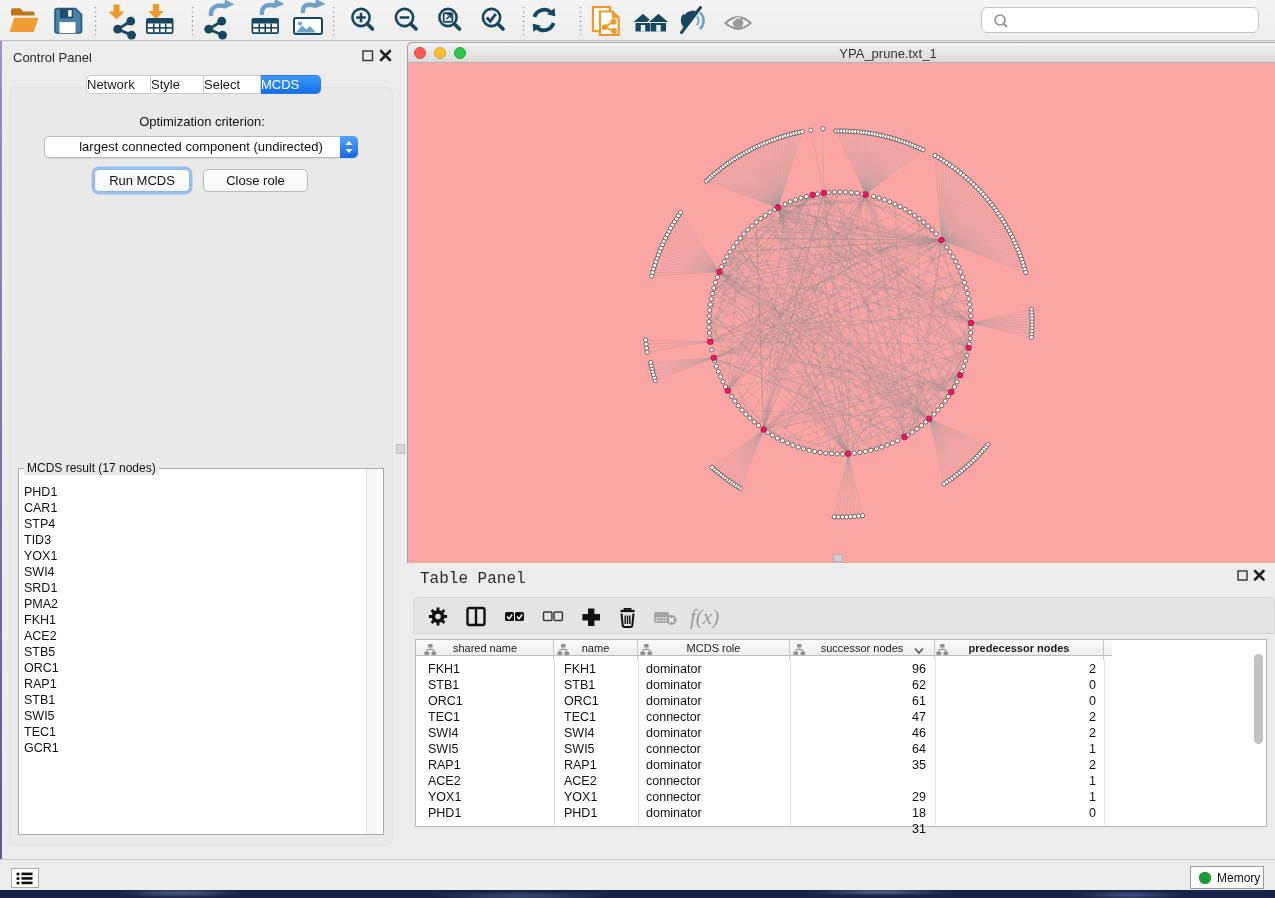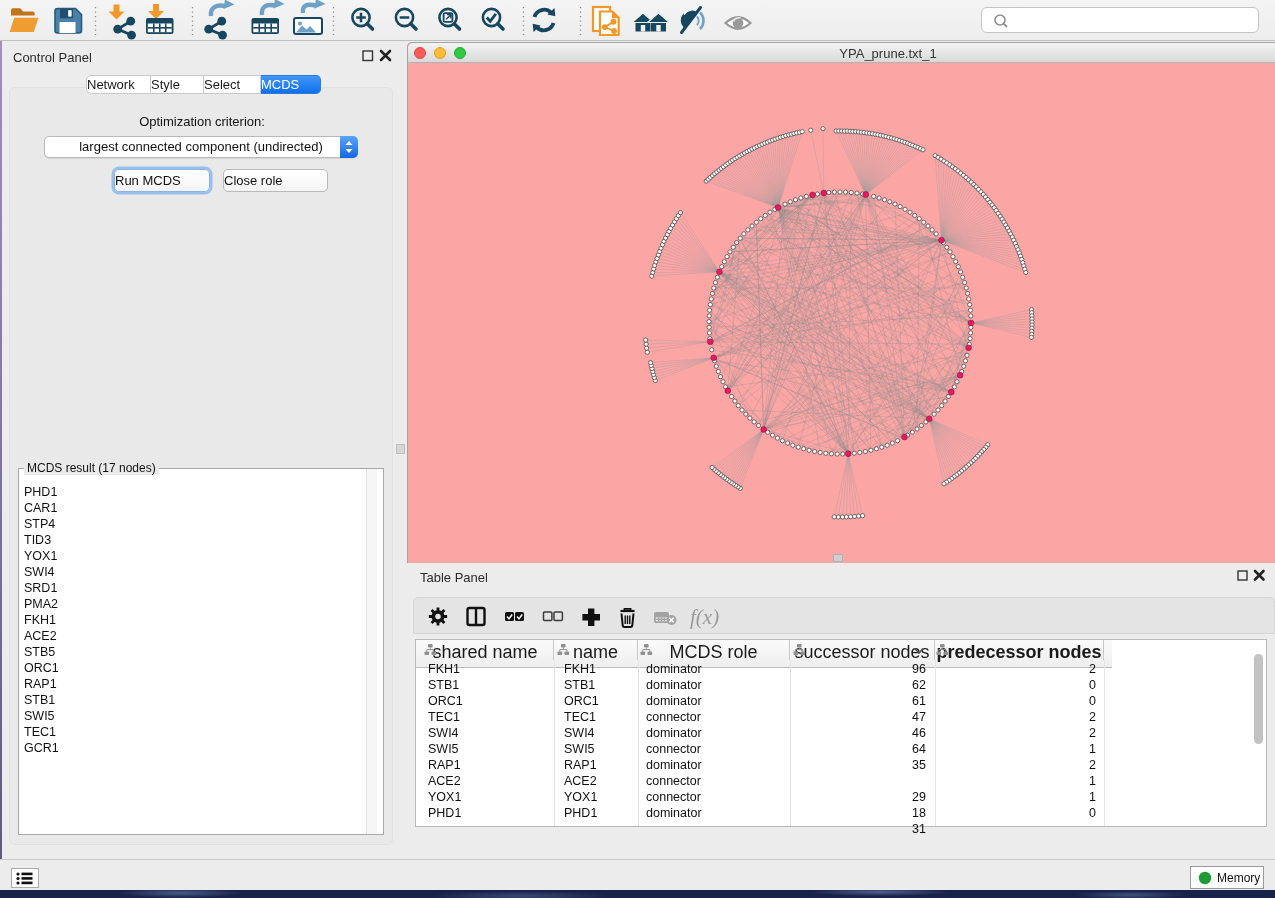"Run MCDS" .btn { margin-left: 20px -> none; text-align: none -> center }
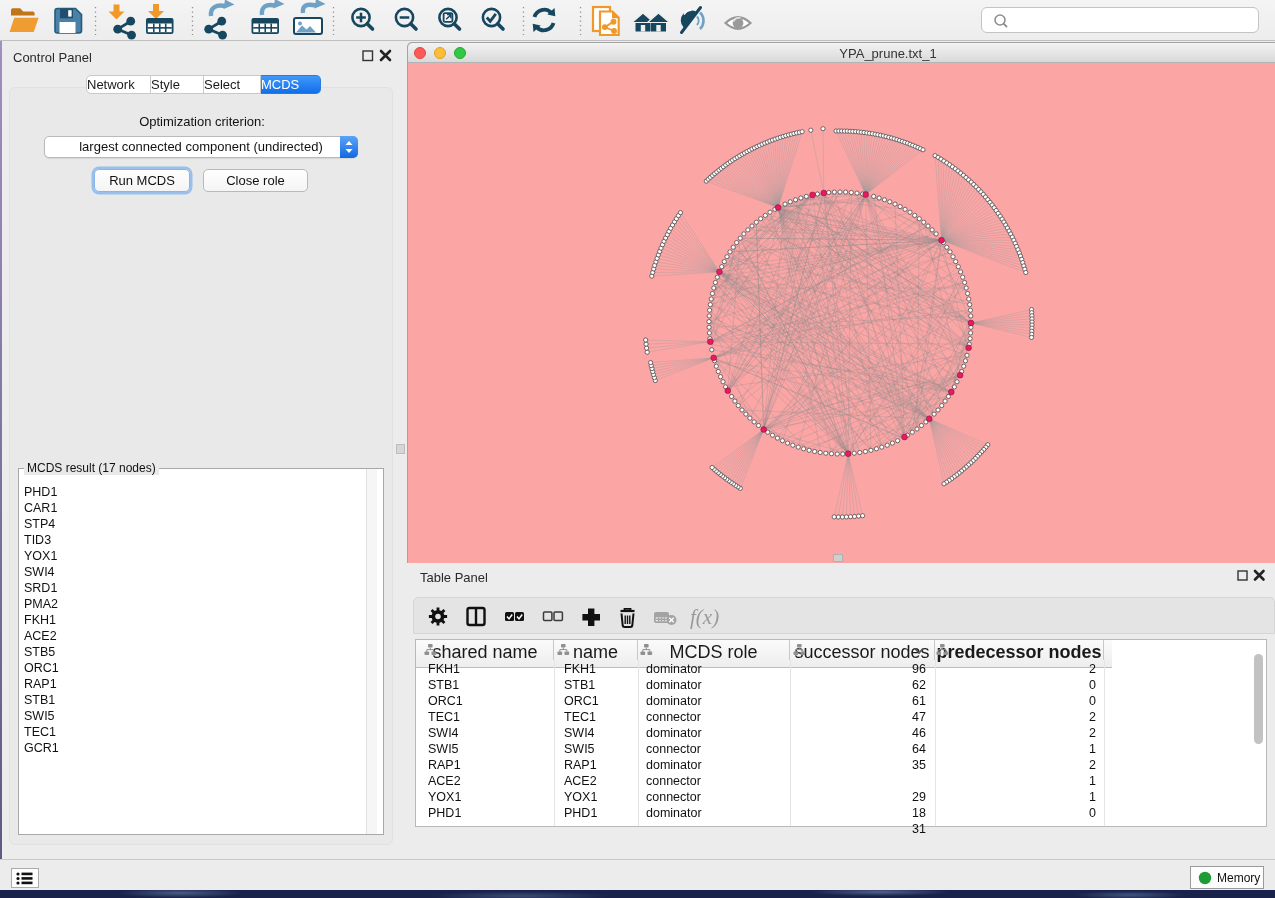"Table Panel" #tp-title { font-family: none -> Liberation Mono, monospace; font-size: 13px -> 16px }
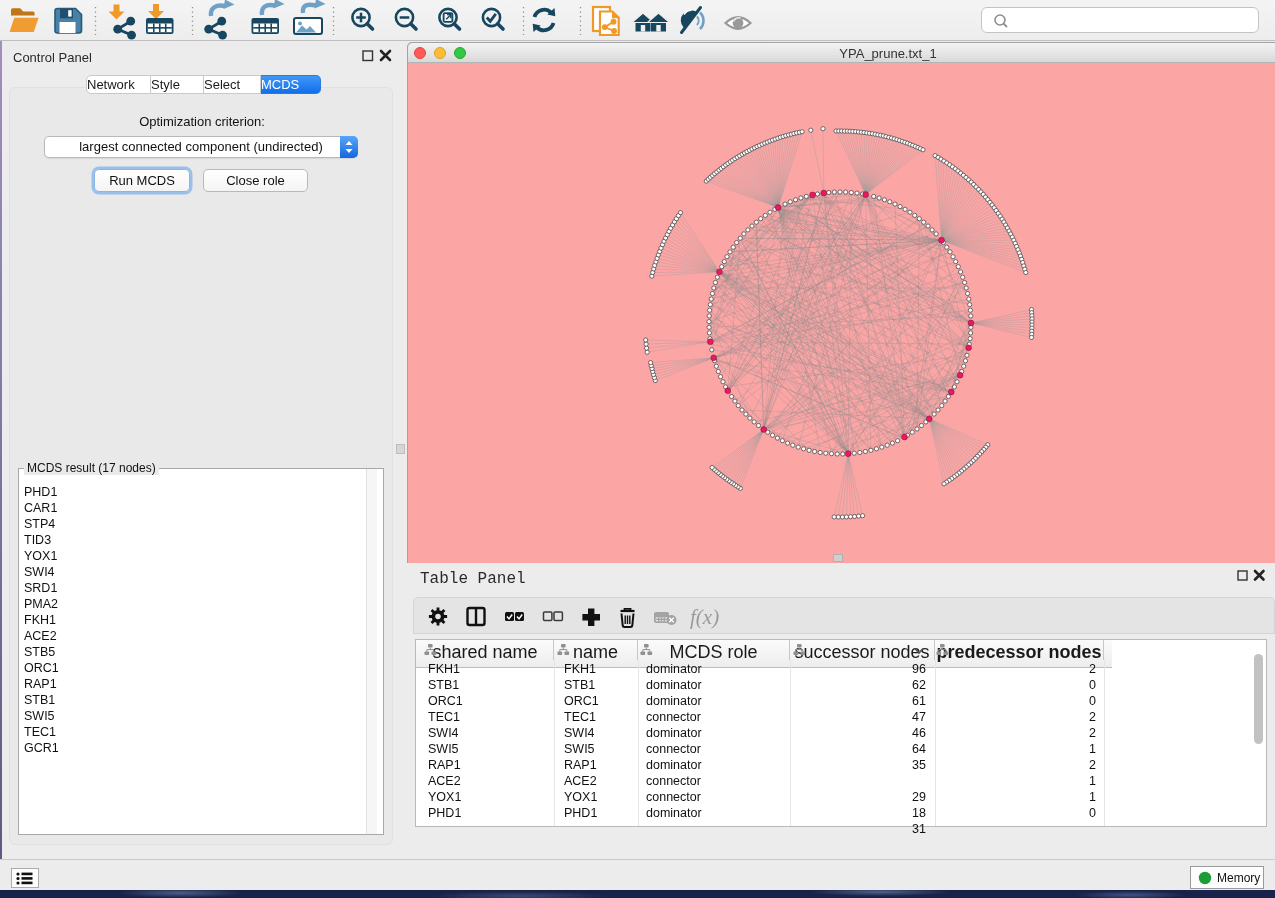"shared name" #thead { font-size: 18px -> 11px; height: 28px -> 16px }
